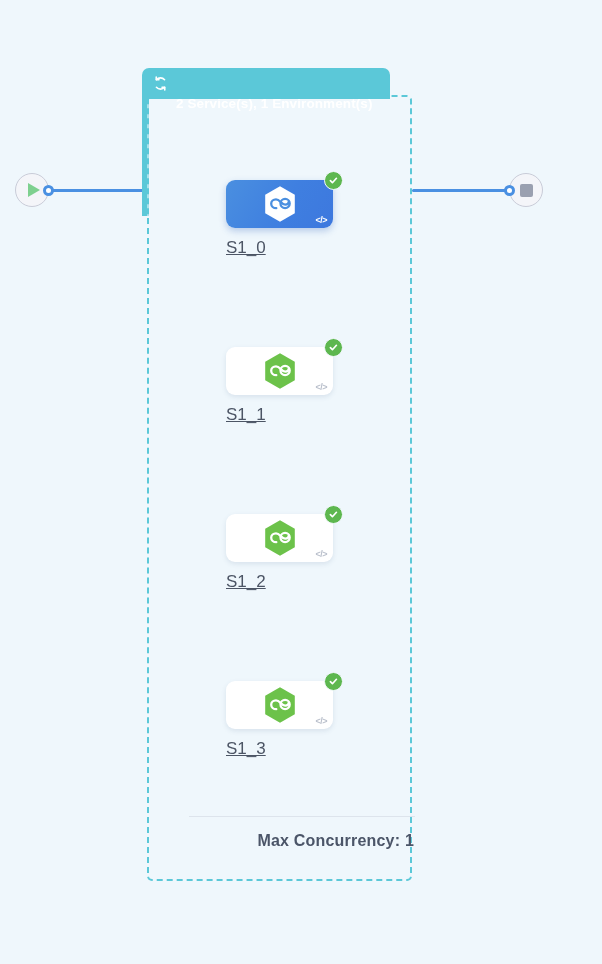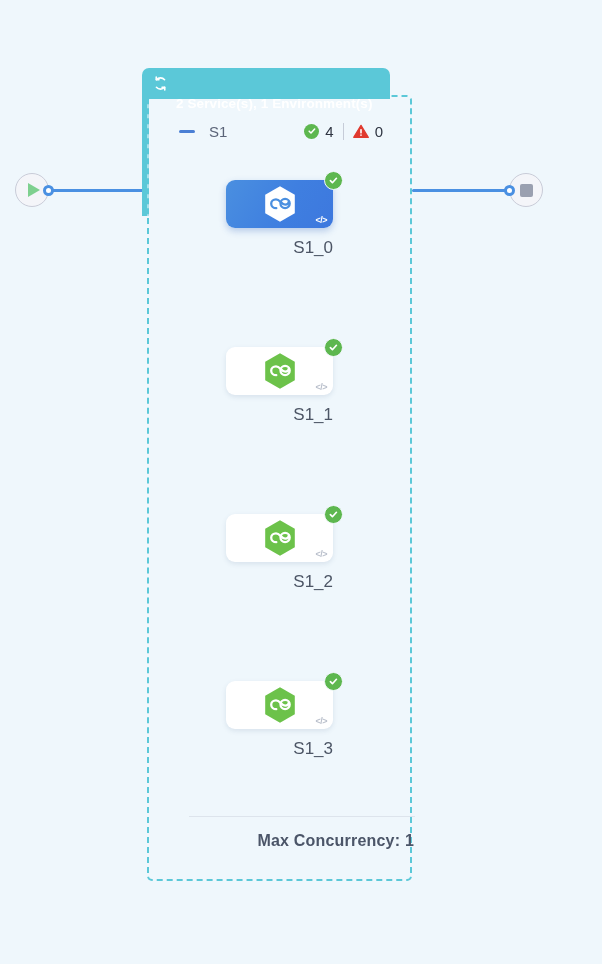"S1" div.group-title-row { html: <div> <div></div> <span>S1</span> <div> <div> <span> <svg> <path></path> </svg> </span> <span>4</span> </div> <div></div> <div> <svg> <path></path> <rect></rect> <rect></rect> </svg> <span>0</span> </div> </div> </div> -> none }
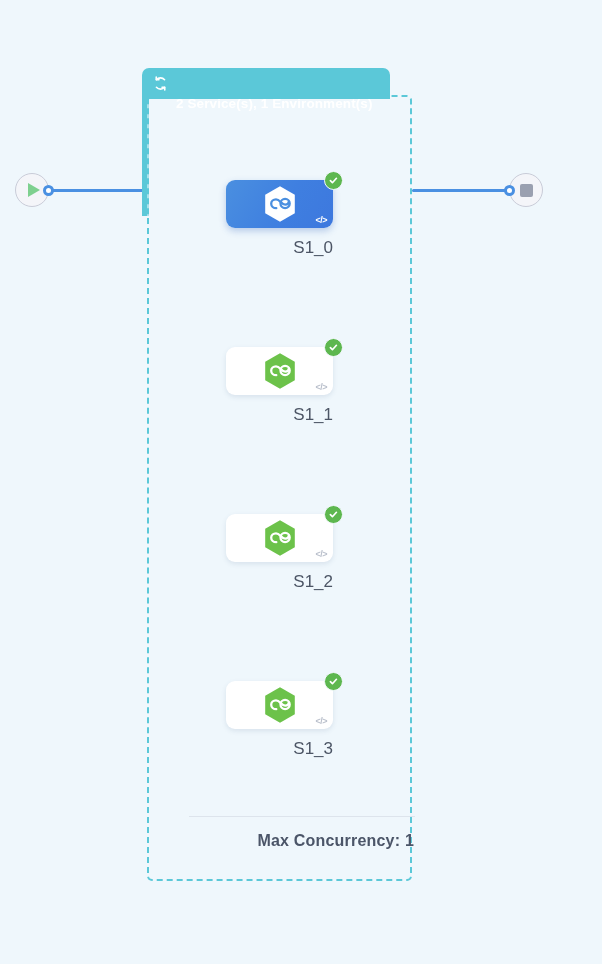"S1_0" .node-label { text-align: right -> left; text-decoration: none -> underline }
